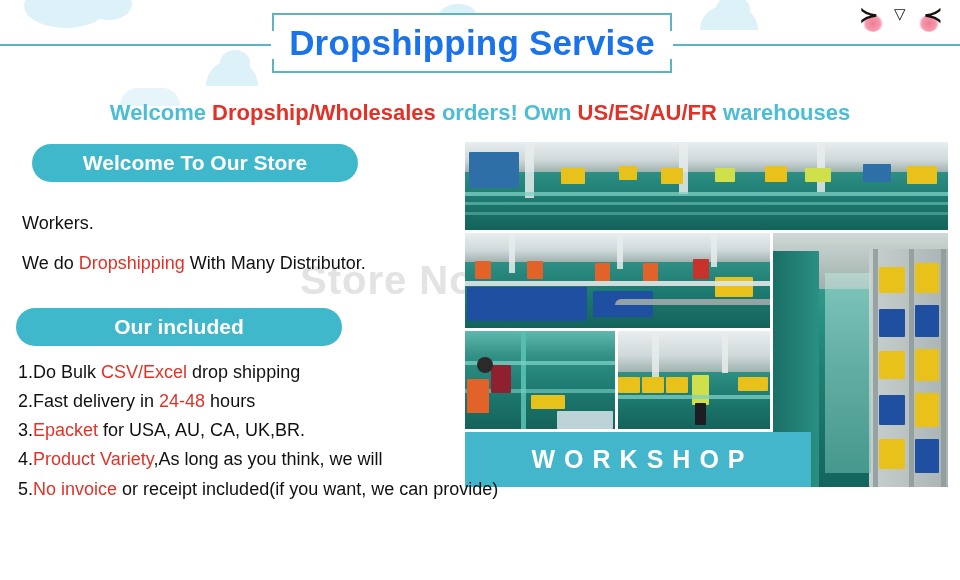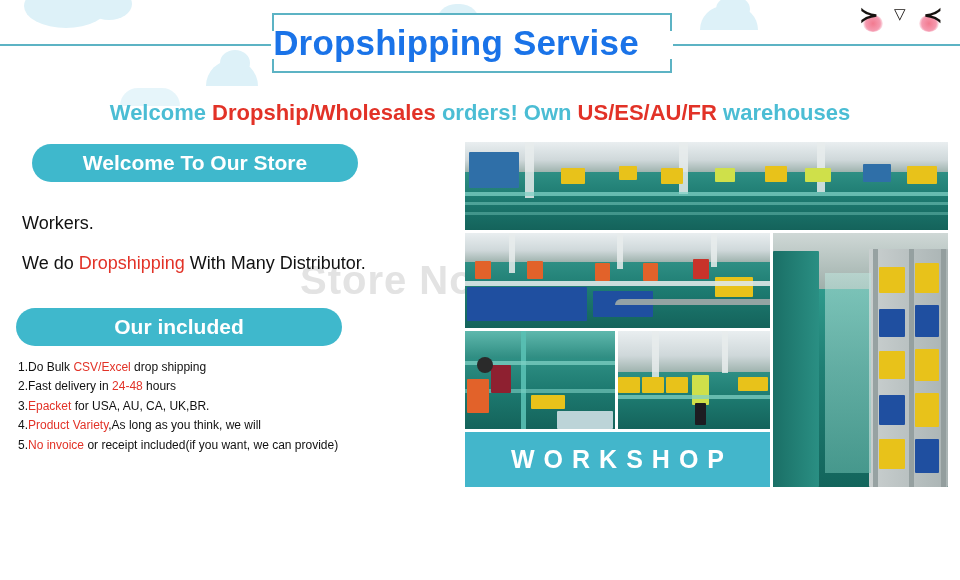"Dropshipping Servise" .title-text { left: 256px -> 272px }
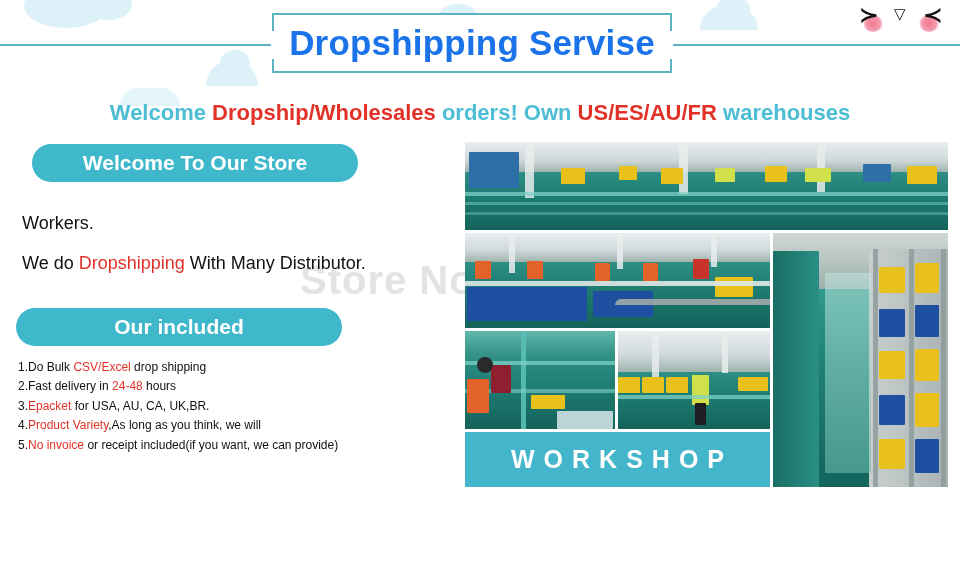"1.Do Bulk CSV/Excel drop shipping" .adv .row { font-size: 12px -> 18px }
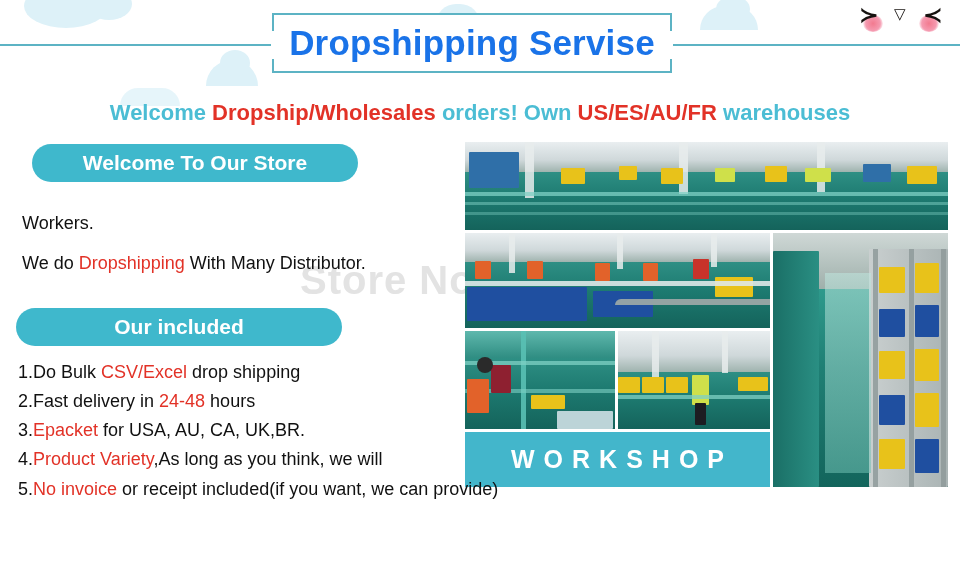"WORKSHOP" #workshop-band { width: 305px -> 346px }
